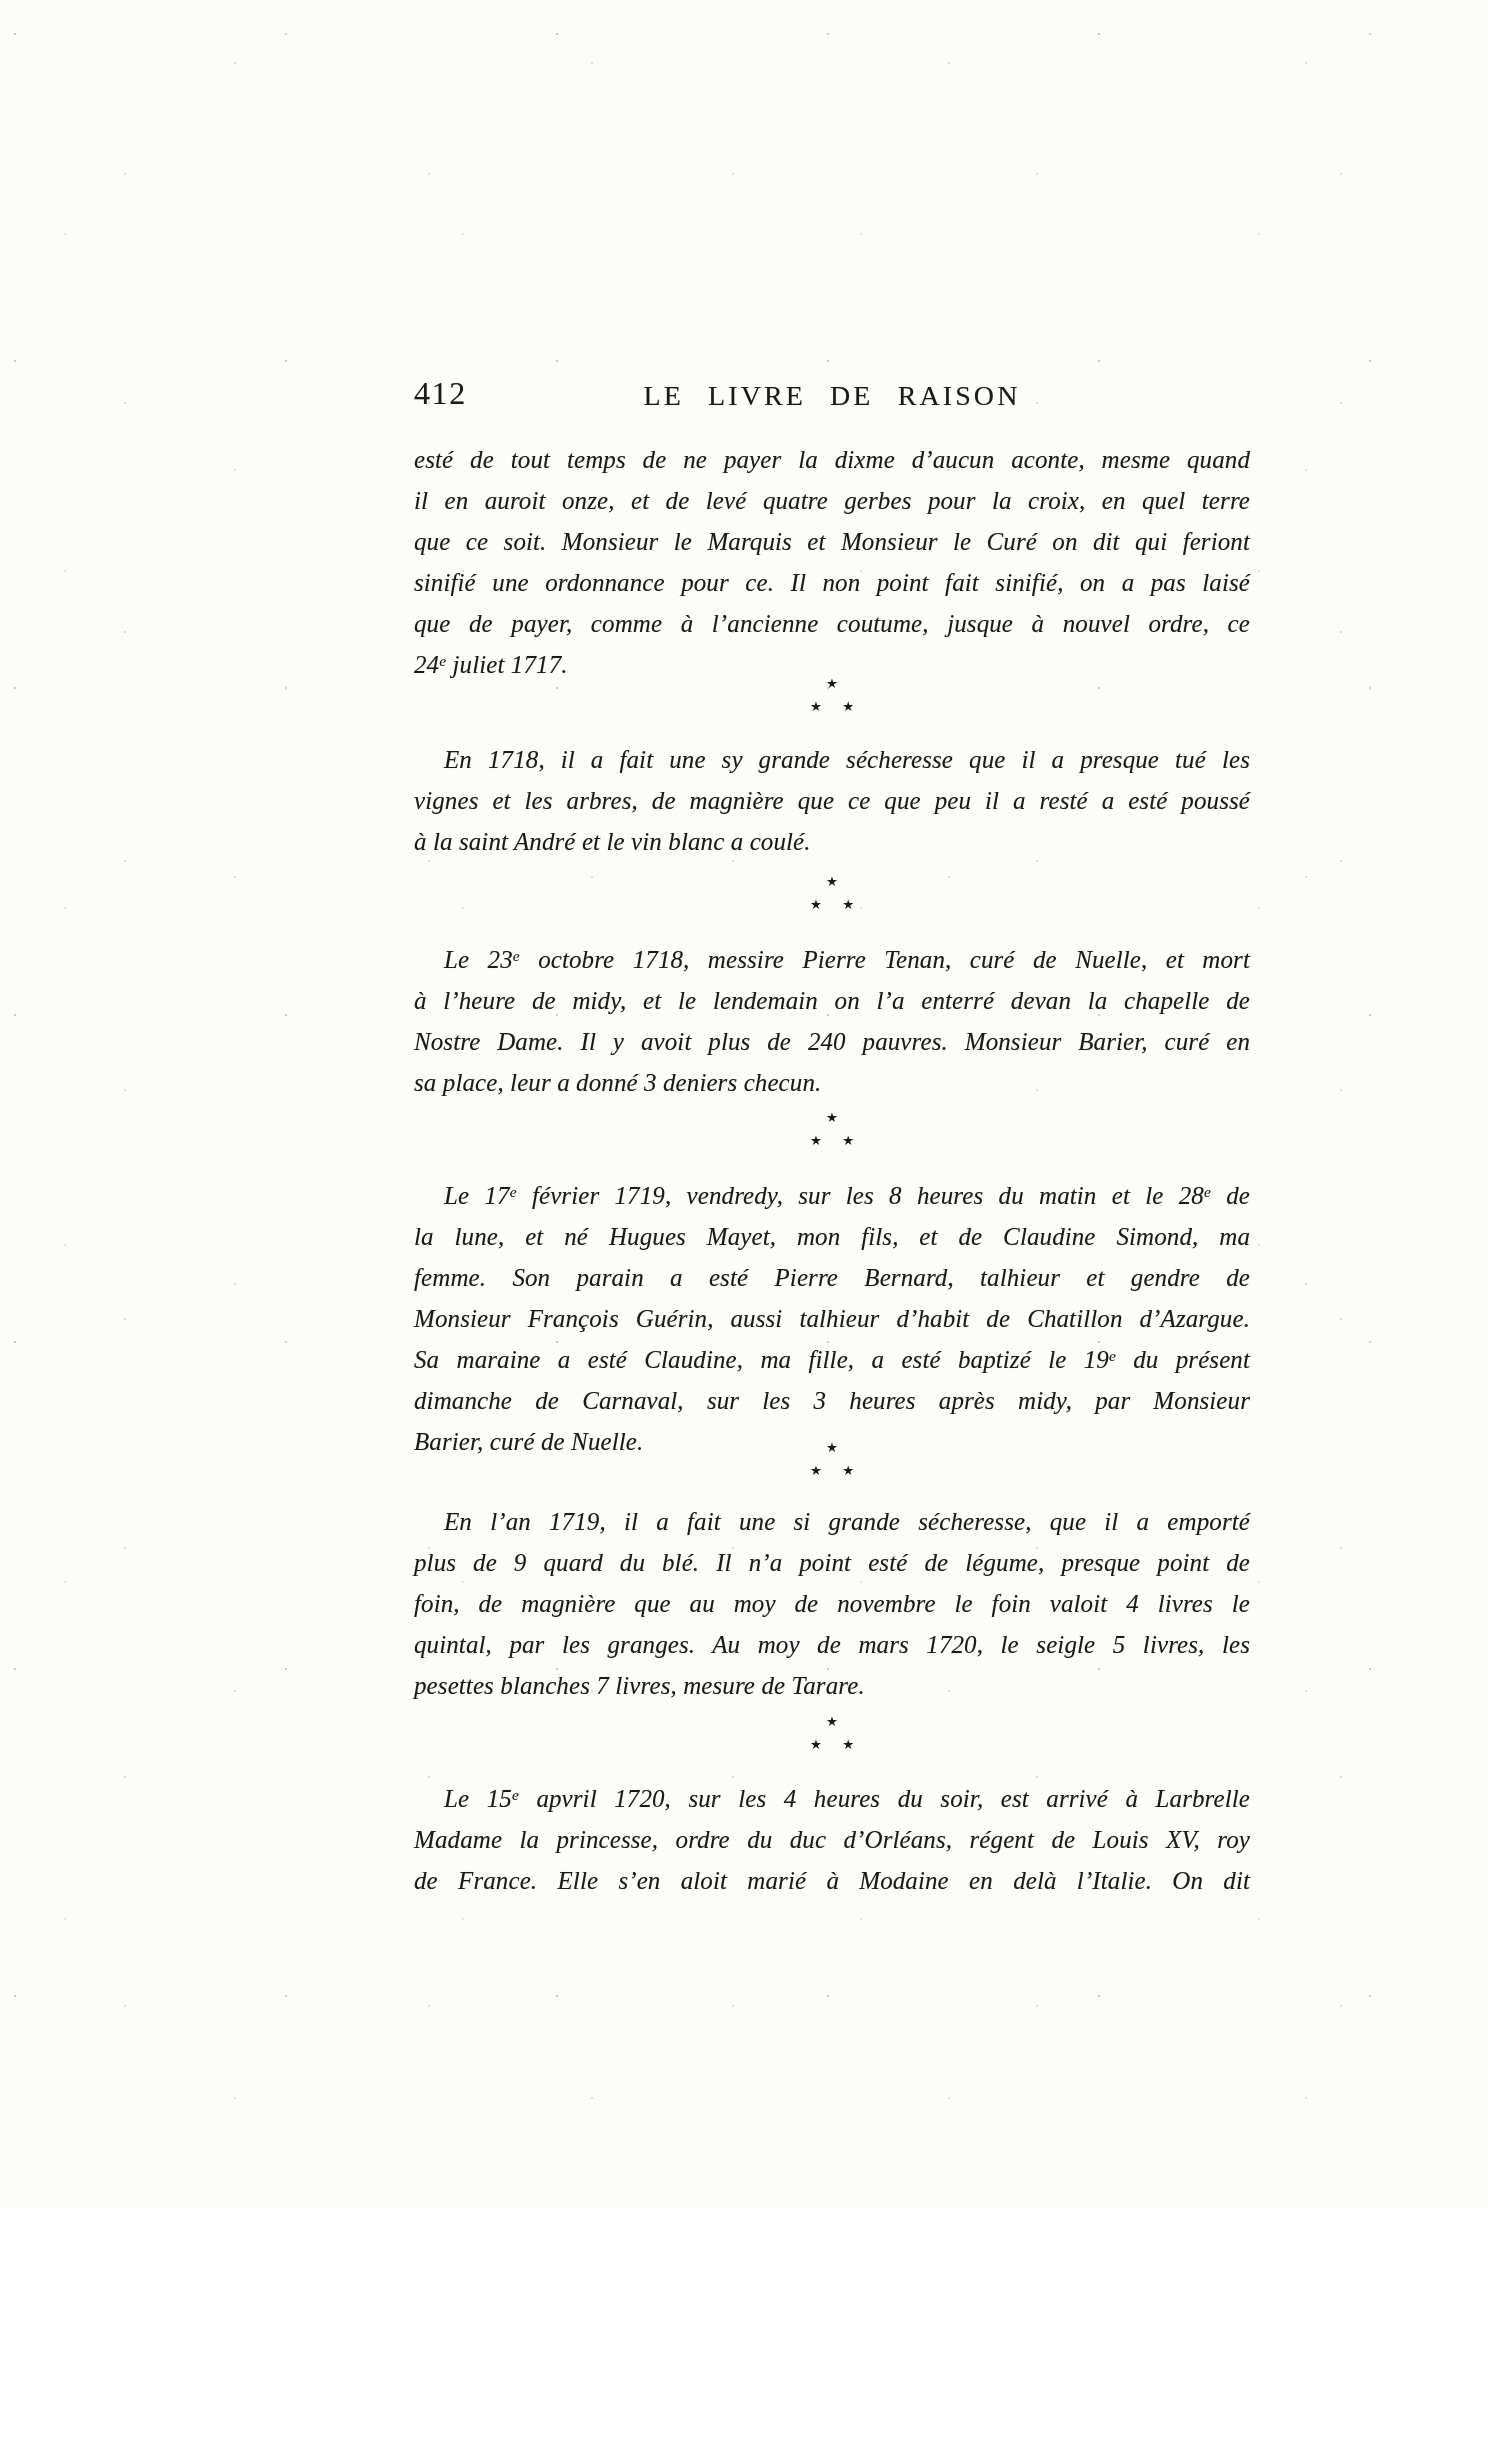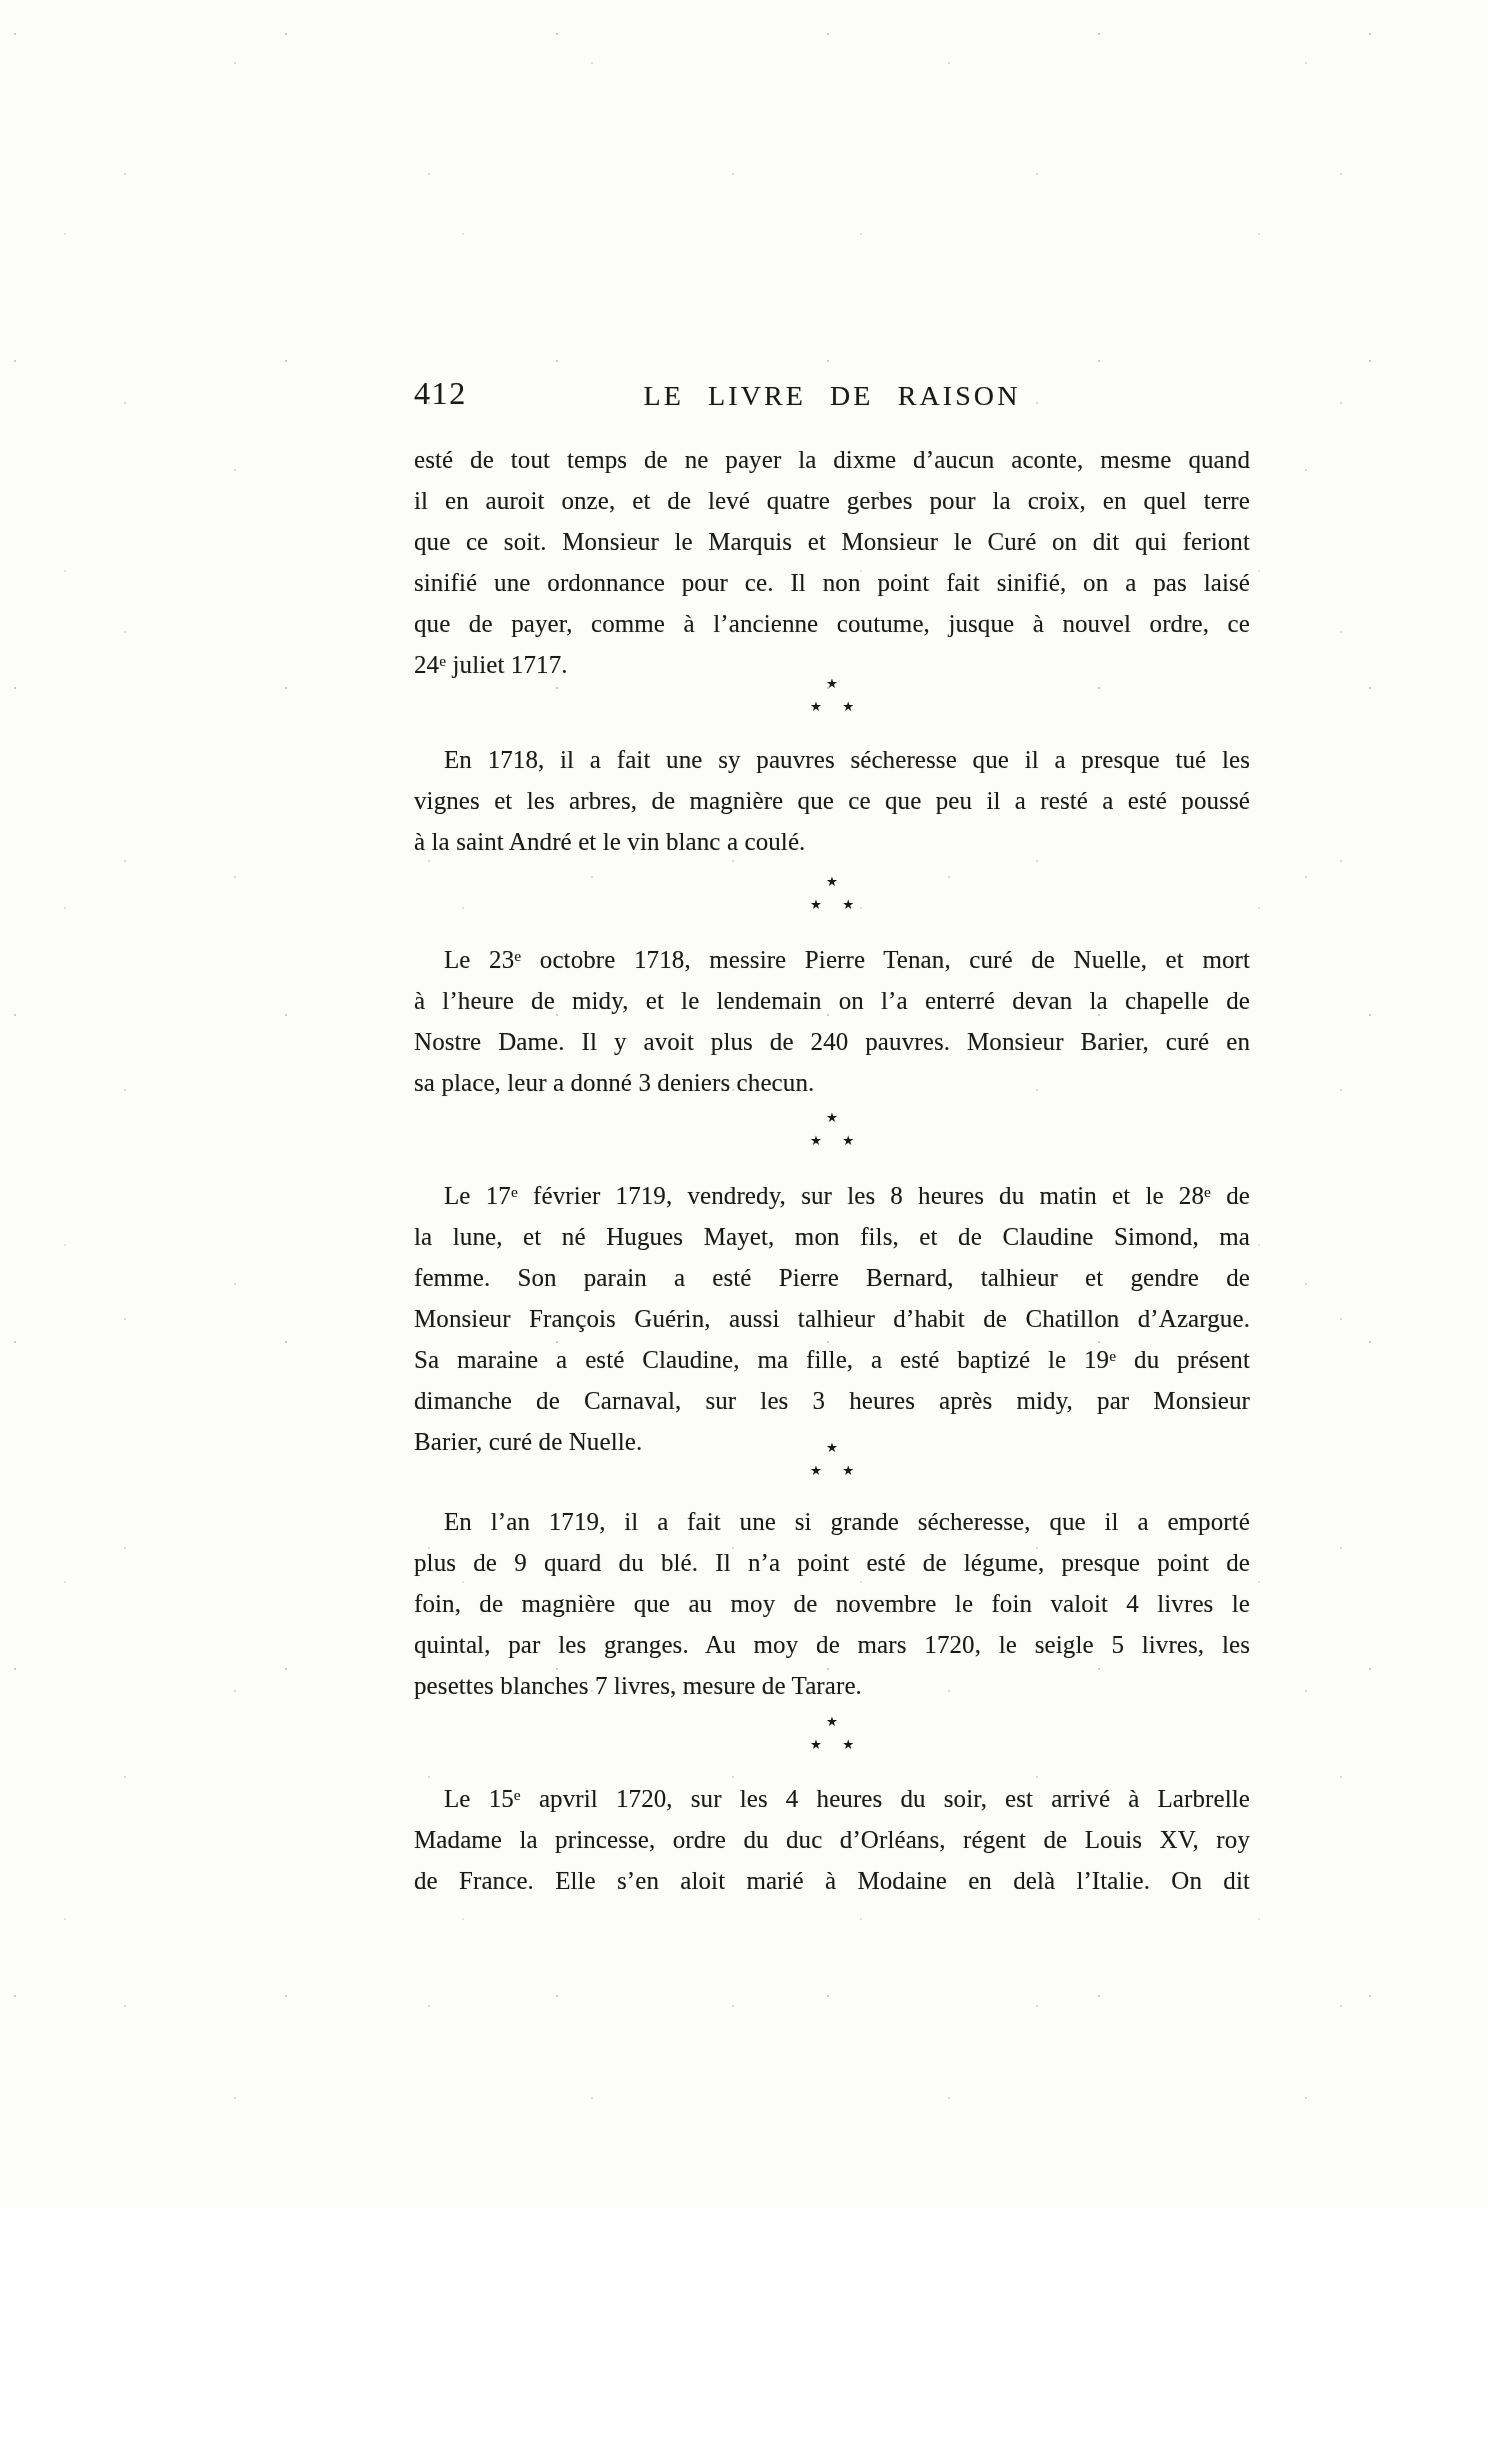"esté de tout temps de" .para { font-style: none -> italic }
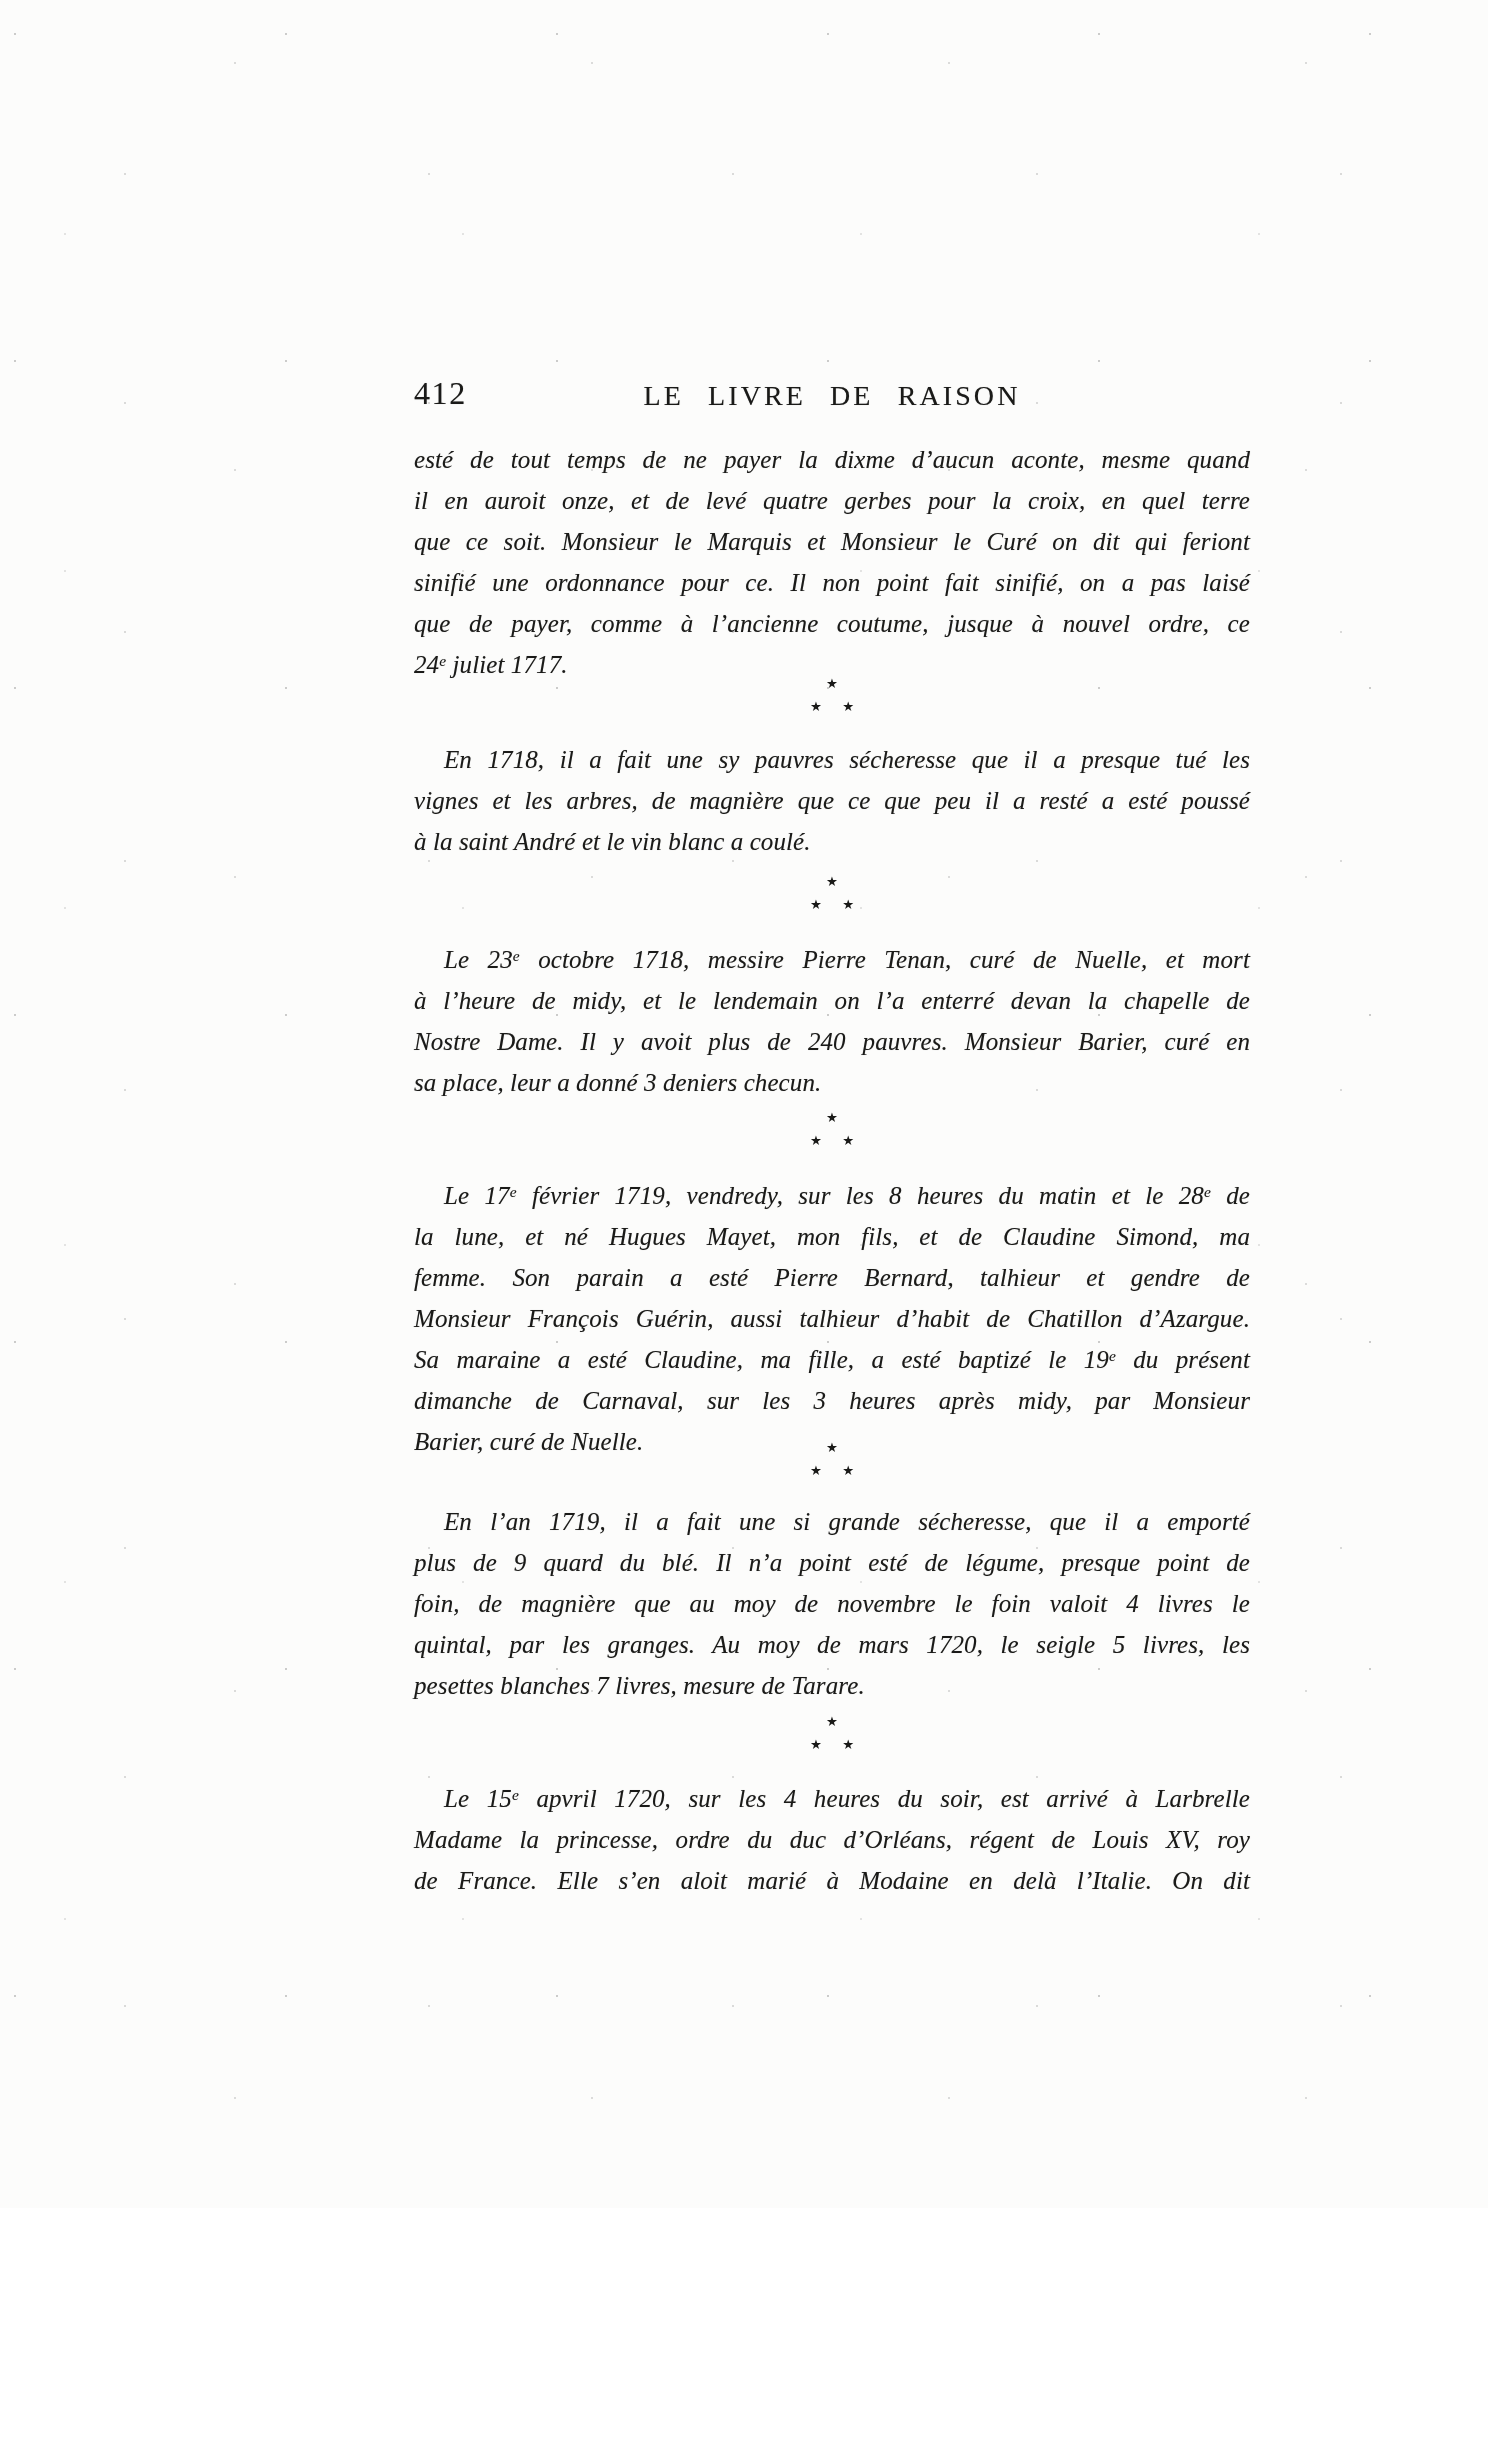"En 1718, il a fait" div.text-line { text: pauvres -> grande }
